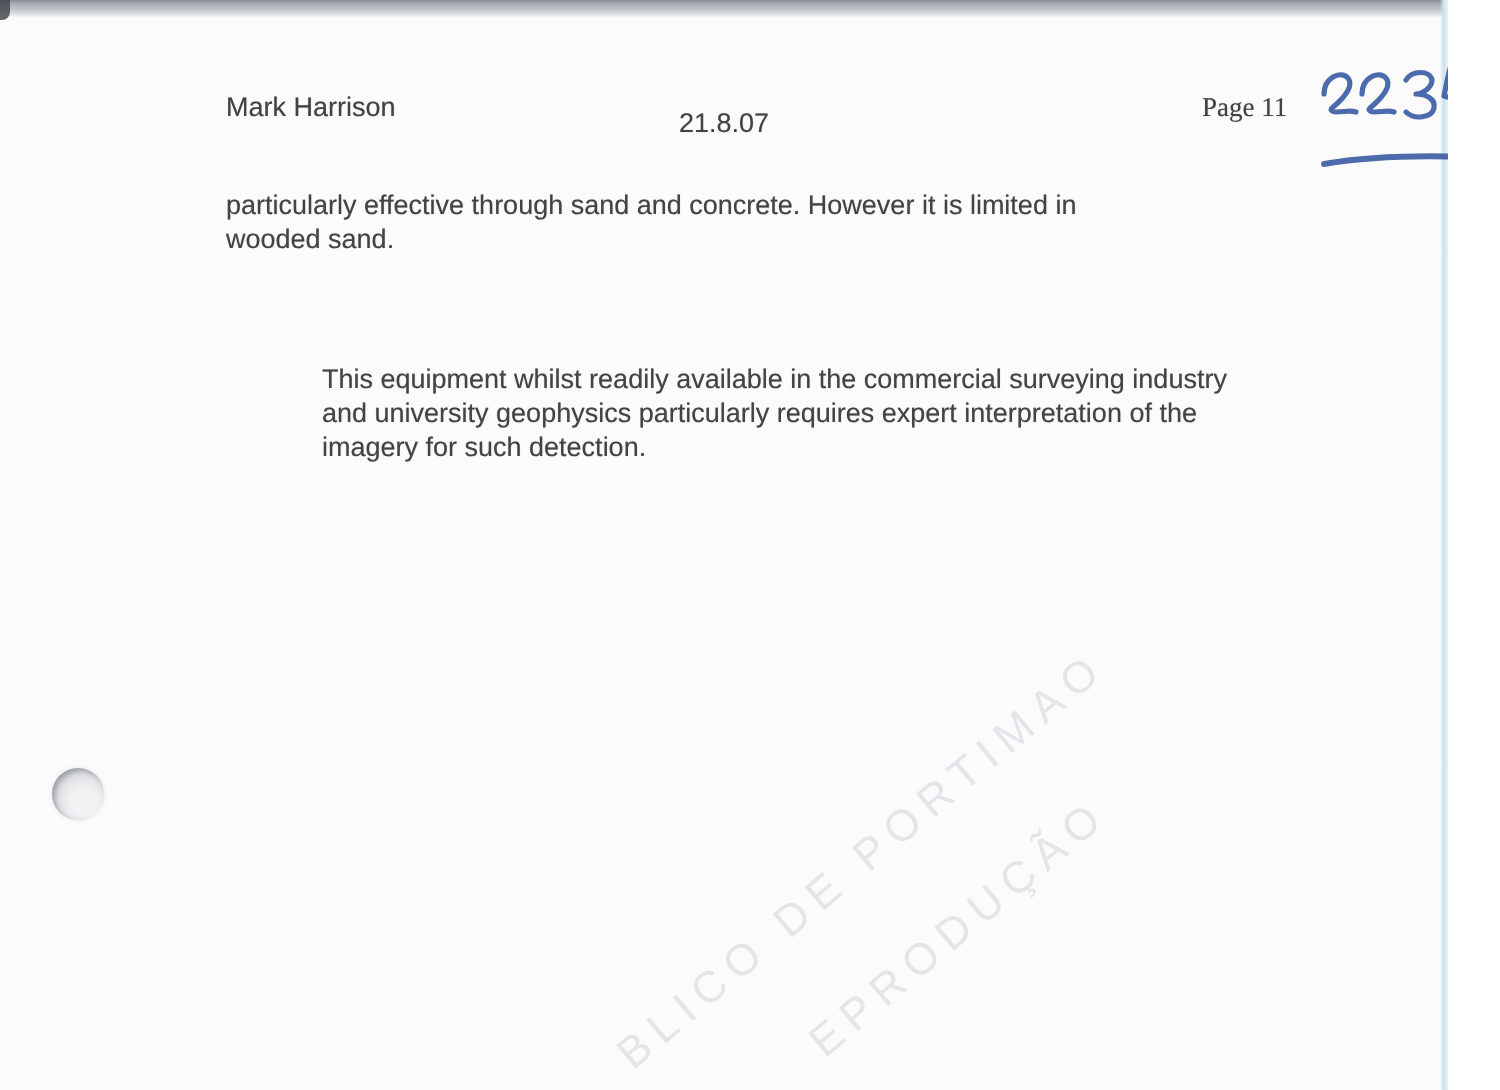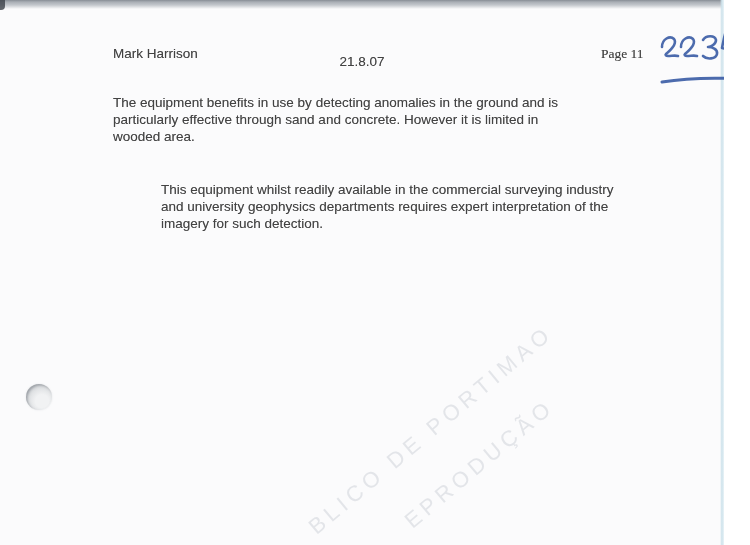"The equipment benefits in use" div { html: <div>The equipment benefits in use by detecting anomalies in the ground and is</div> -> none }
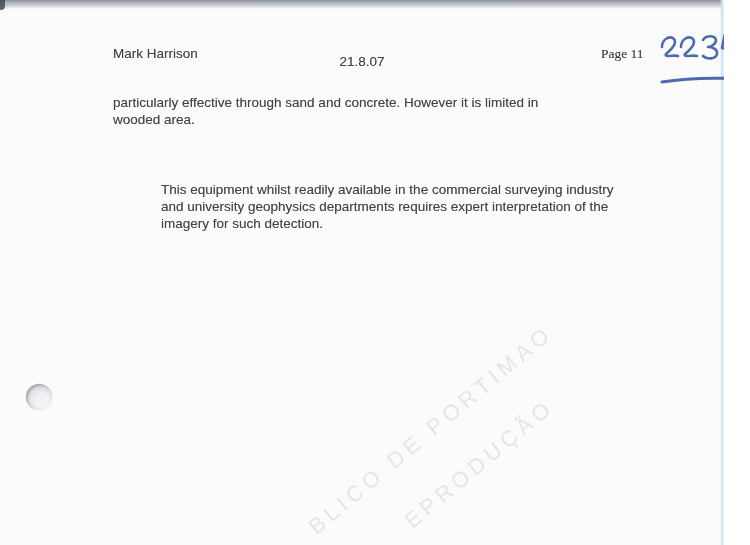"wooded area." div { text: area -> sand }
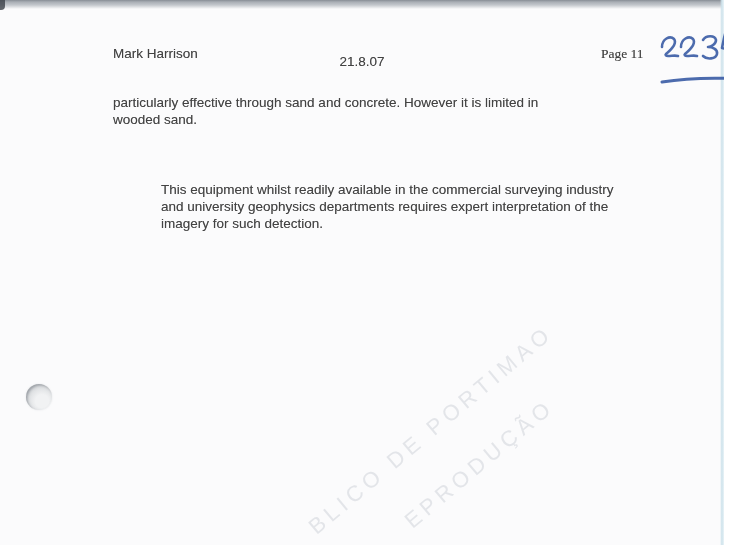"and university geophysics departments" div { text: departments -> particularly }
